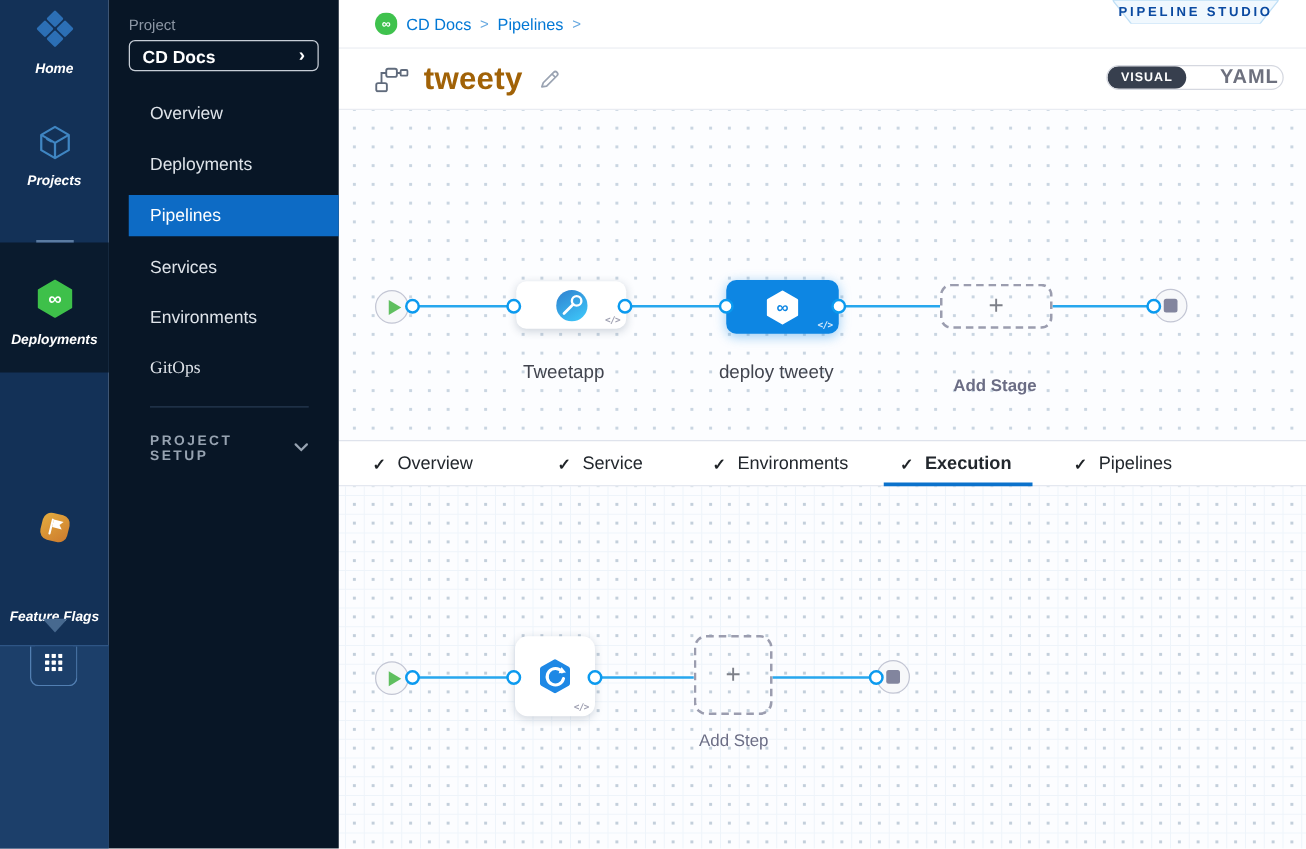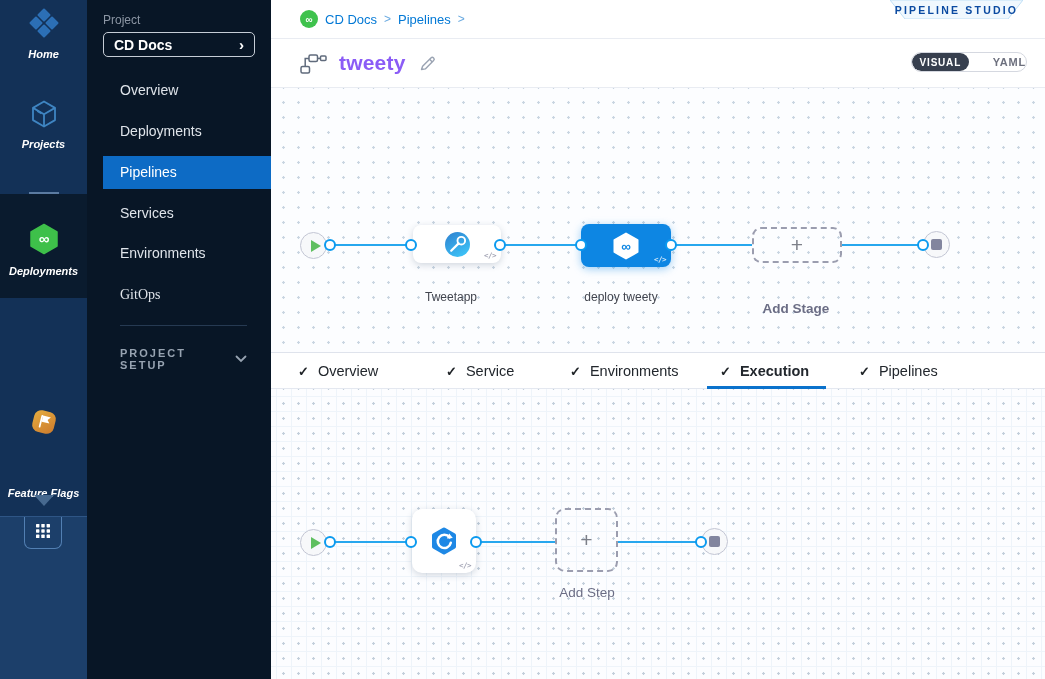"tweety" .pipeline-title { color: #8b5cf6 -> #a16207; font-size: 21px -> 25px }
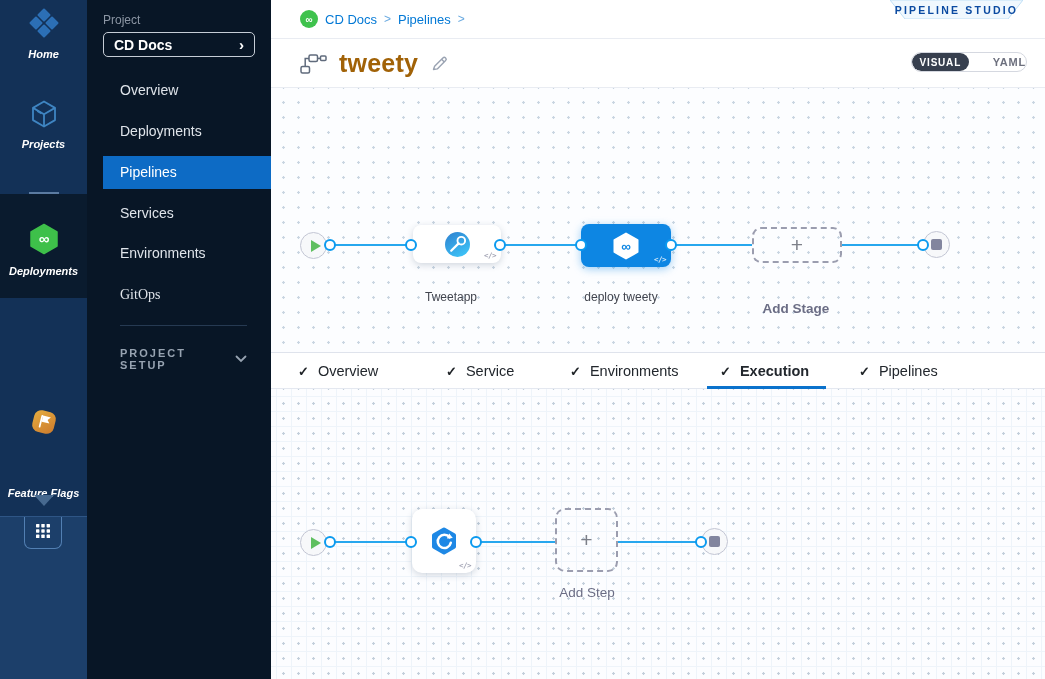"VISUAL" .view-toggle { width: 116px -> 142px }
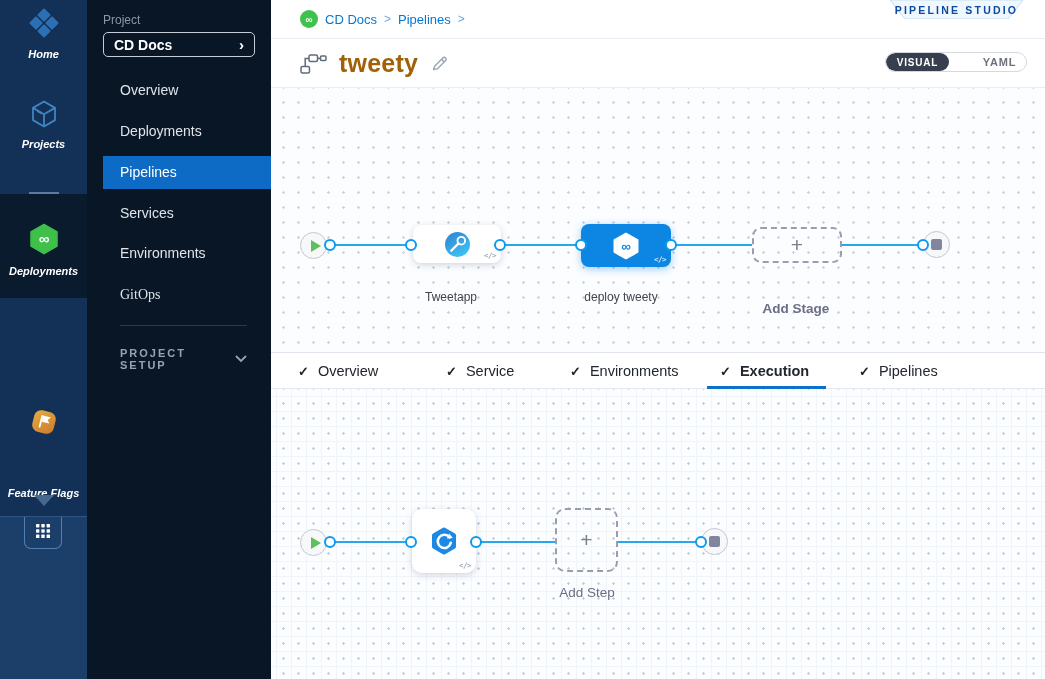"YAML" .toggle-yaml { font-size: 11px -> 16px }
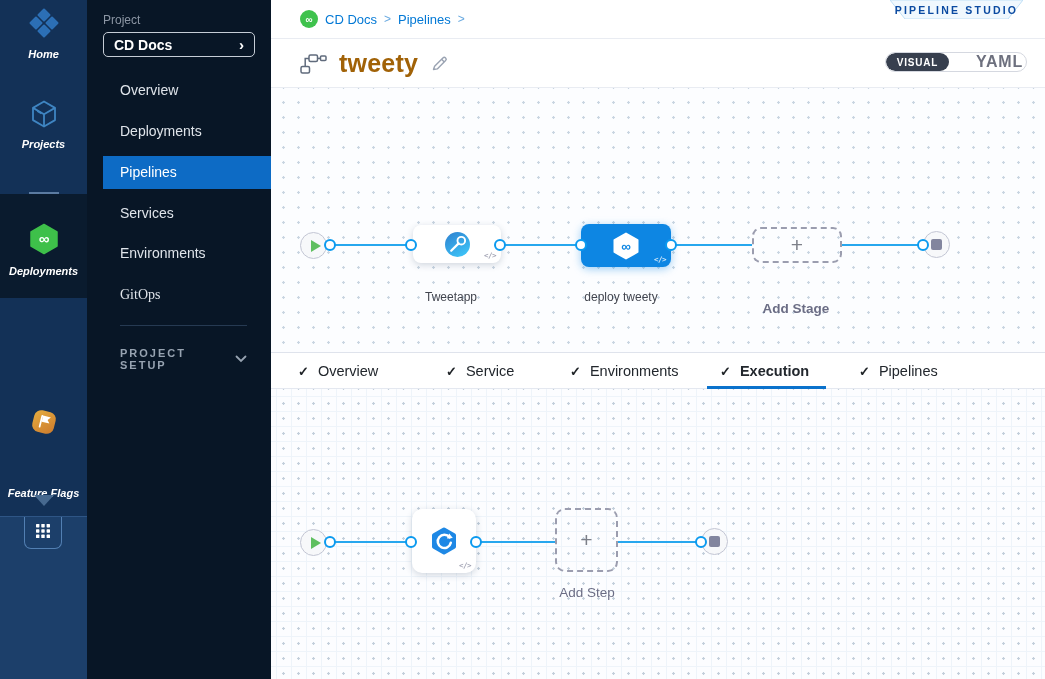"Tweetapp" .node-label { font-size: 12px -> 15px }
